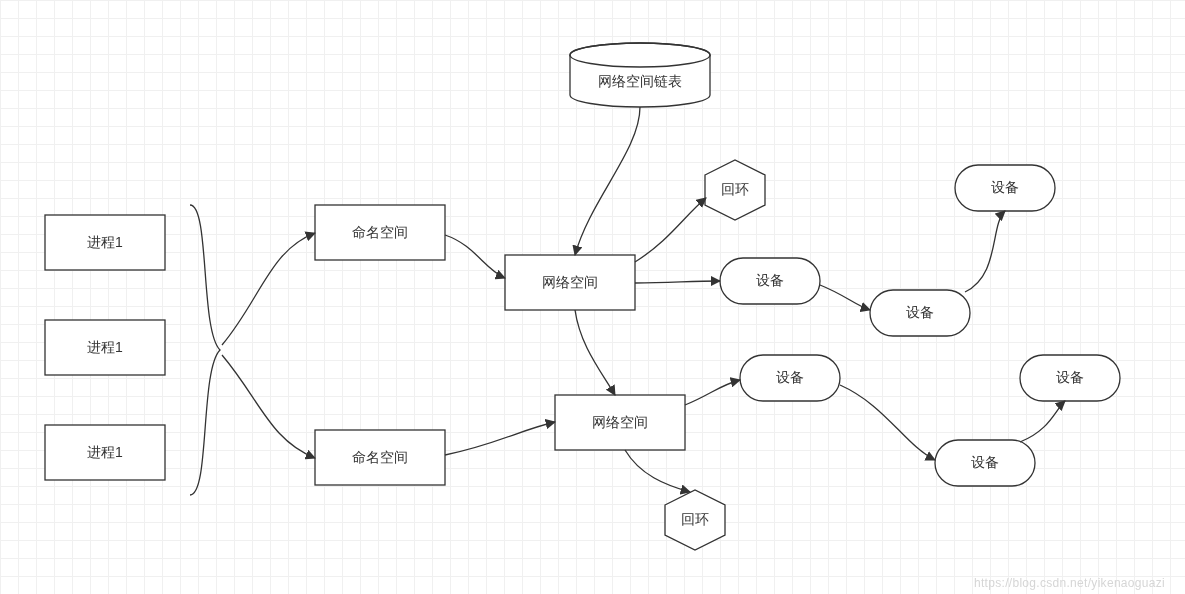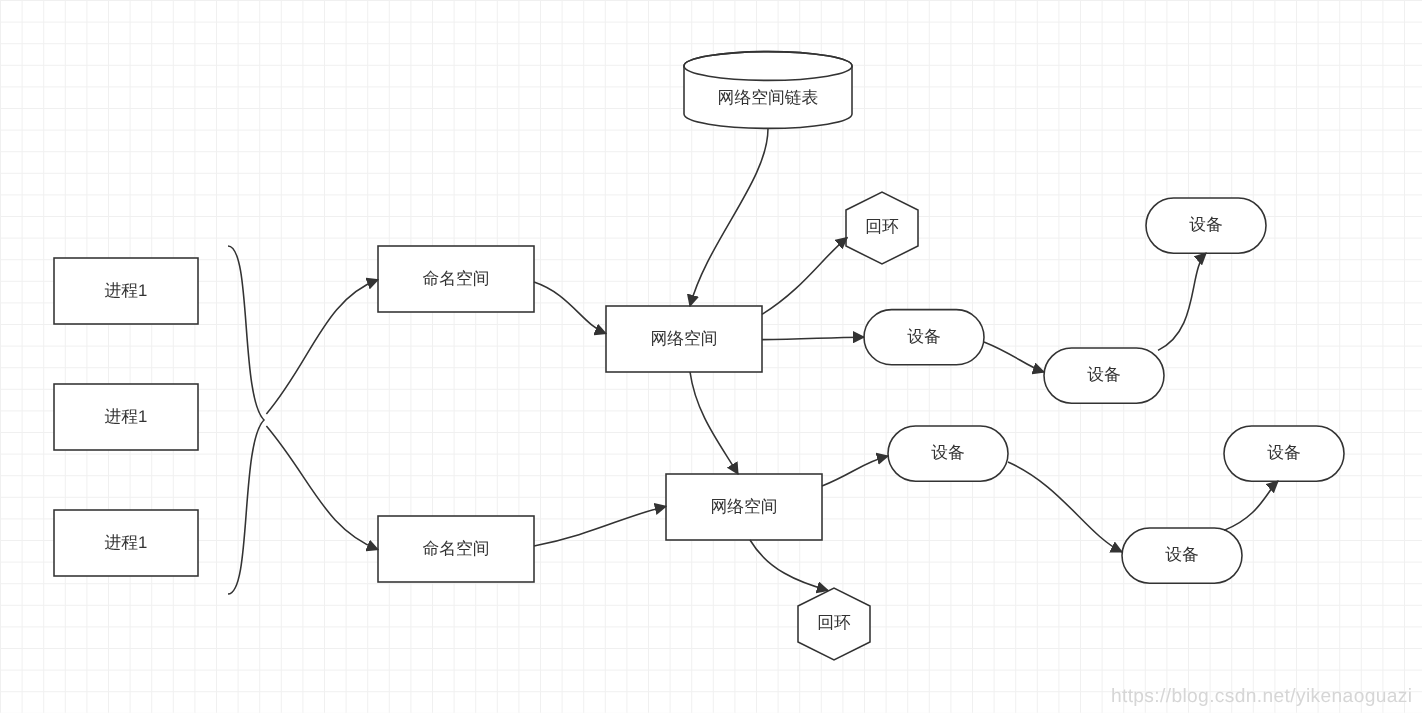"https://blog.csdn.net/yikenaoguazi" .wm { font-size: 16px -> 12px; right: 8px -> 20px }
